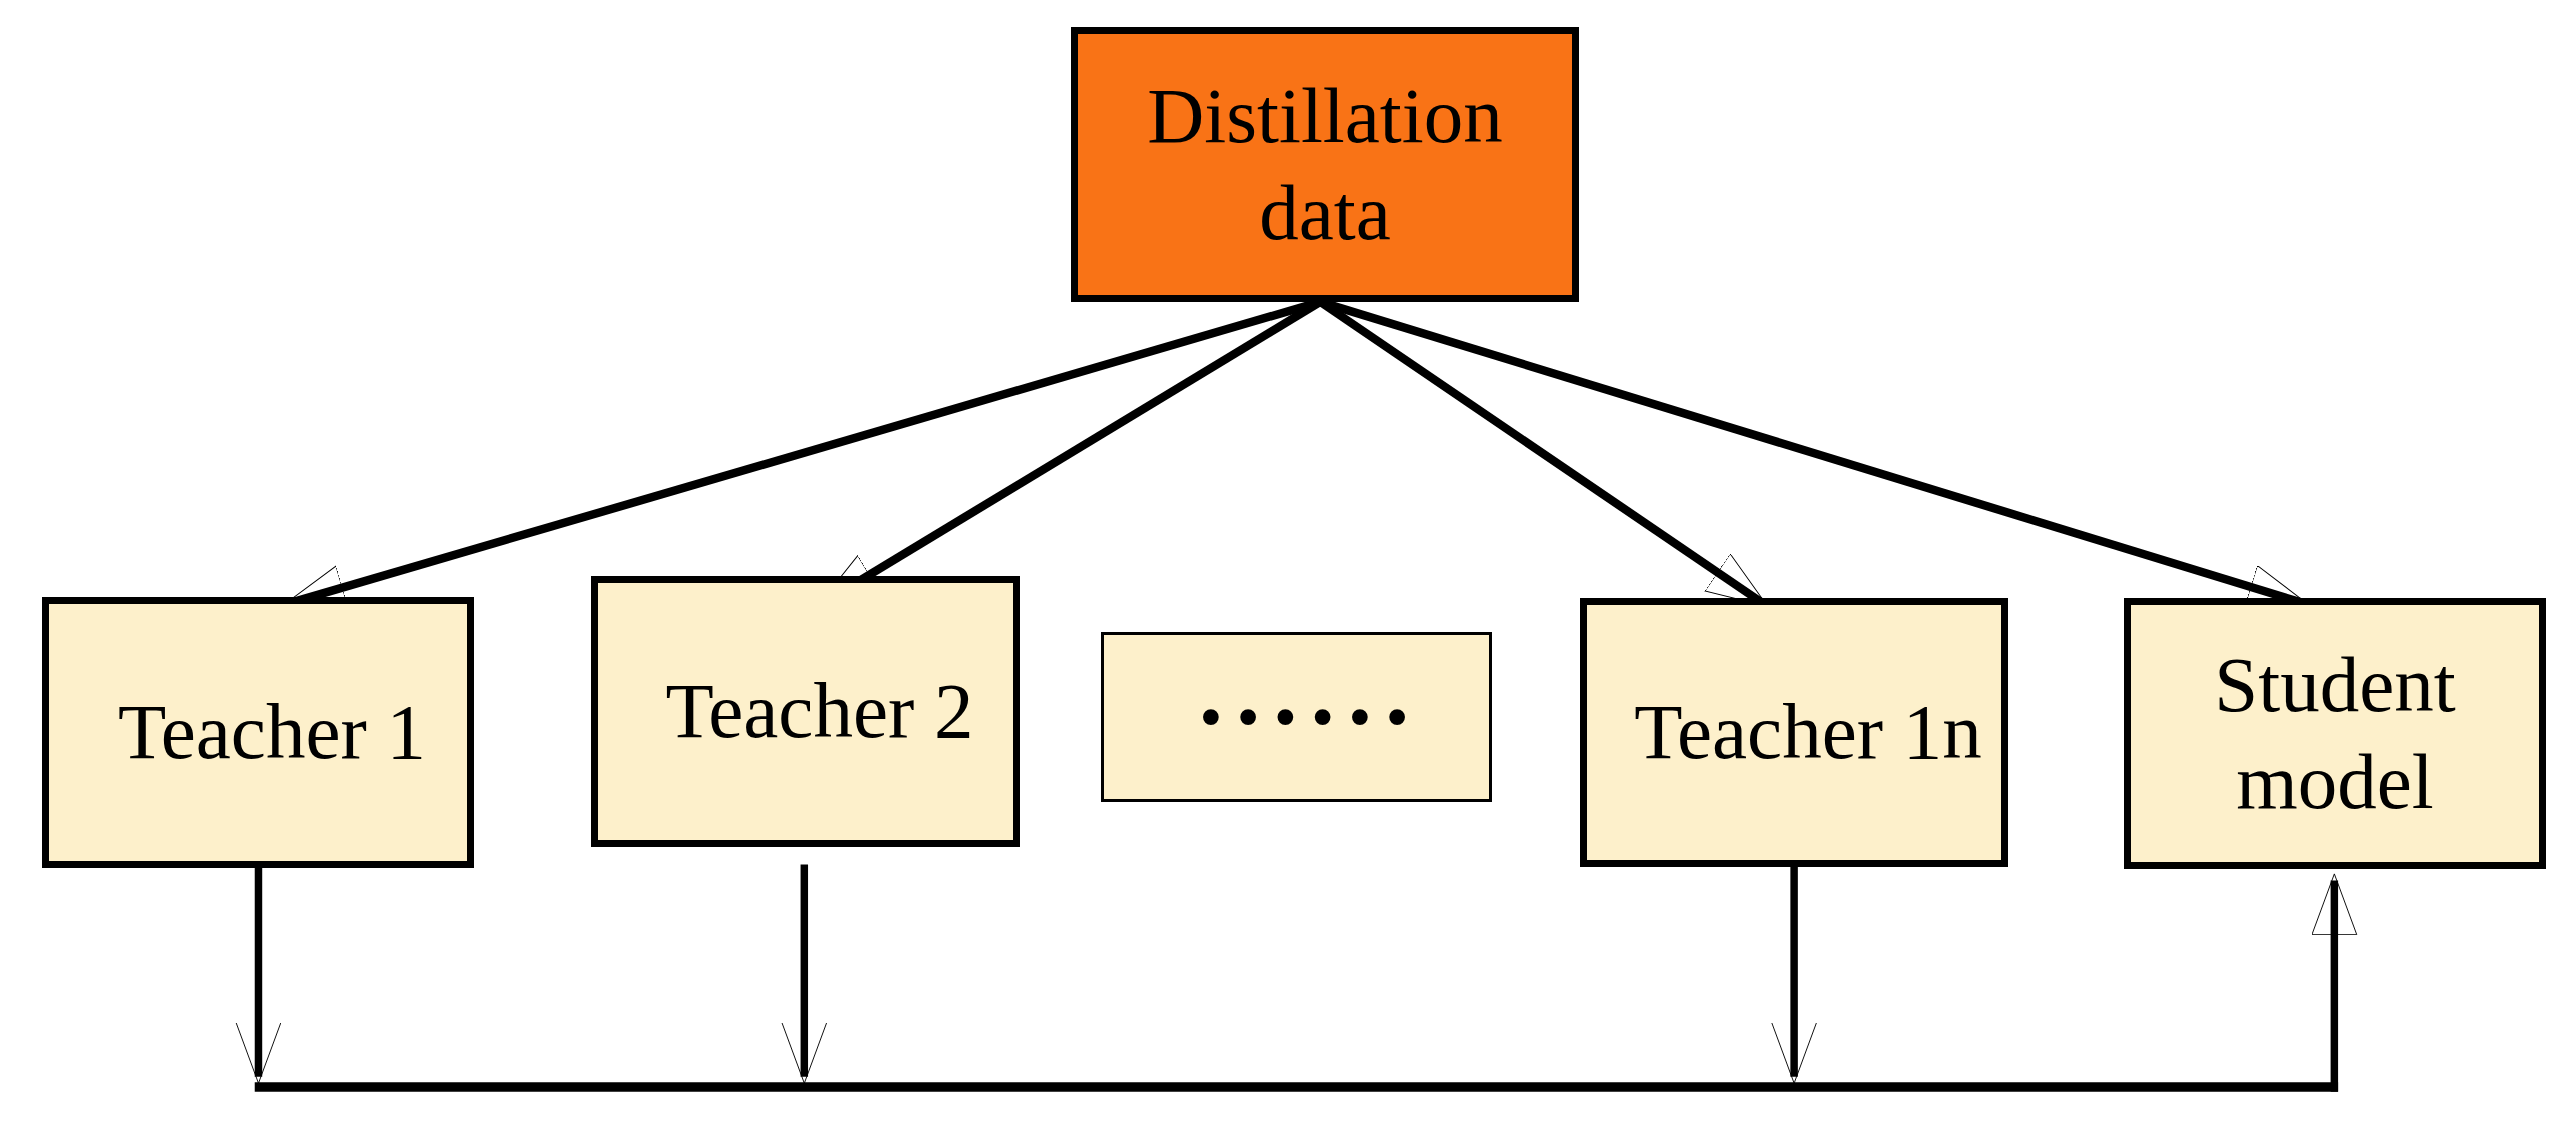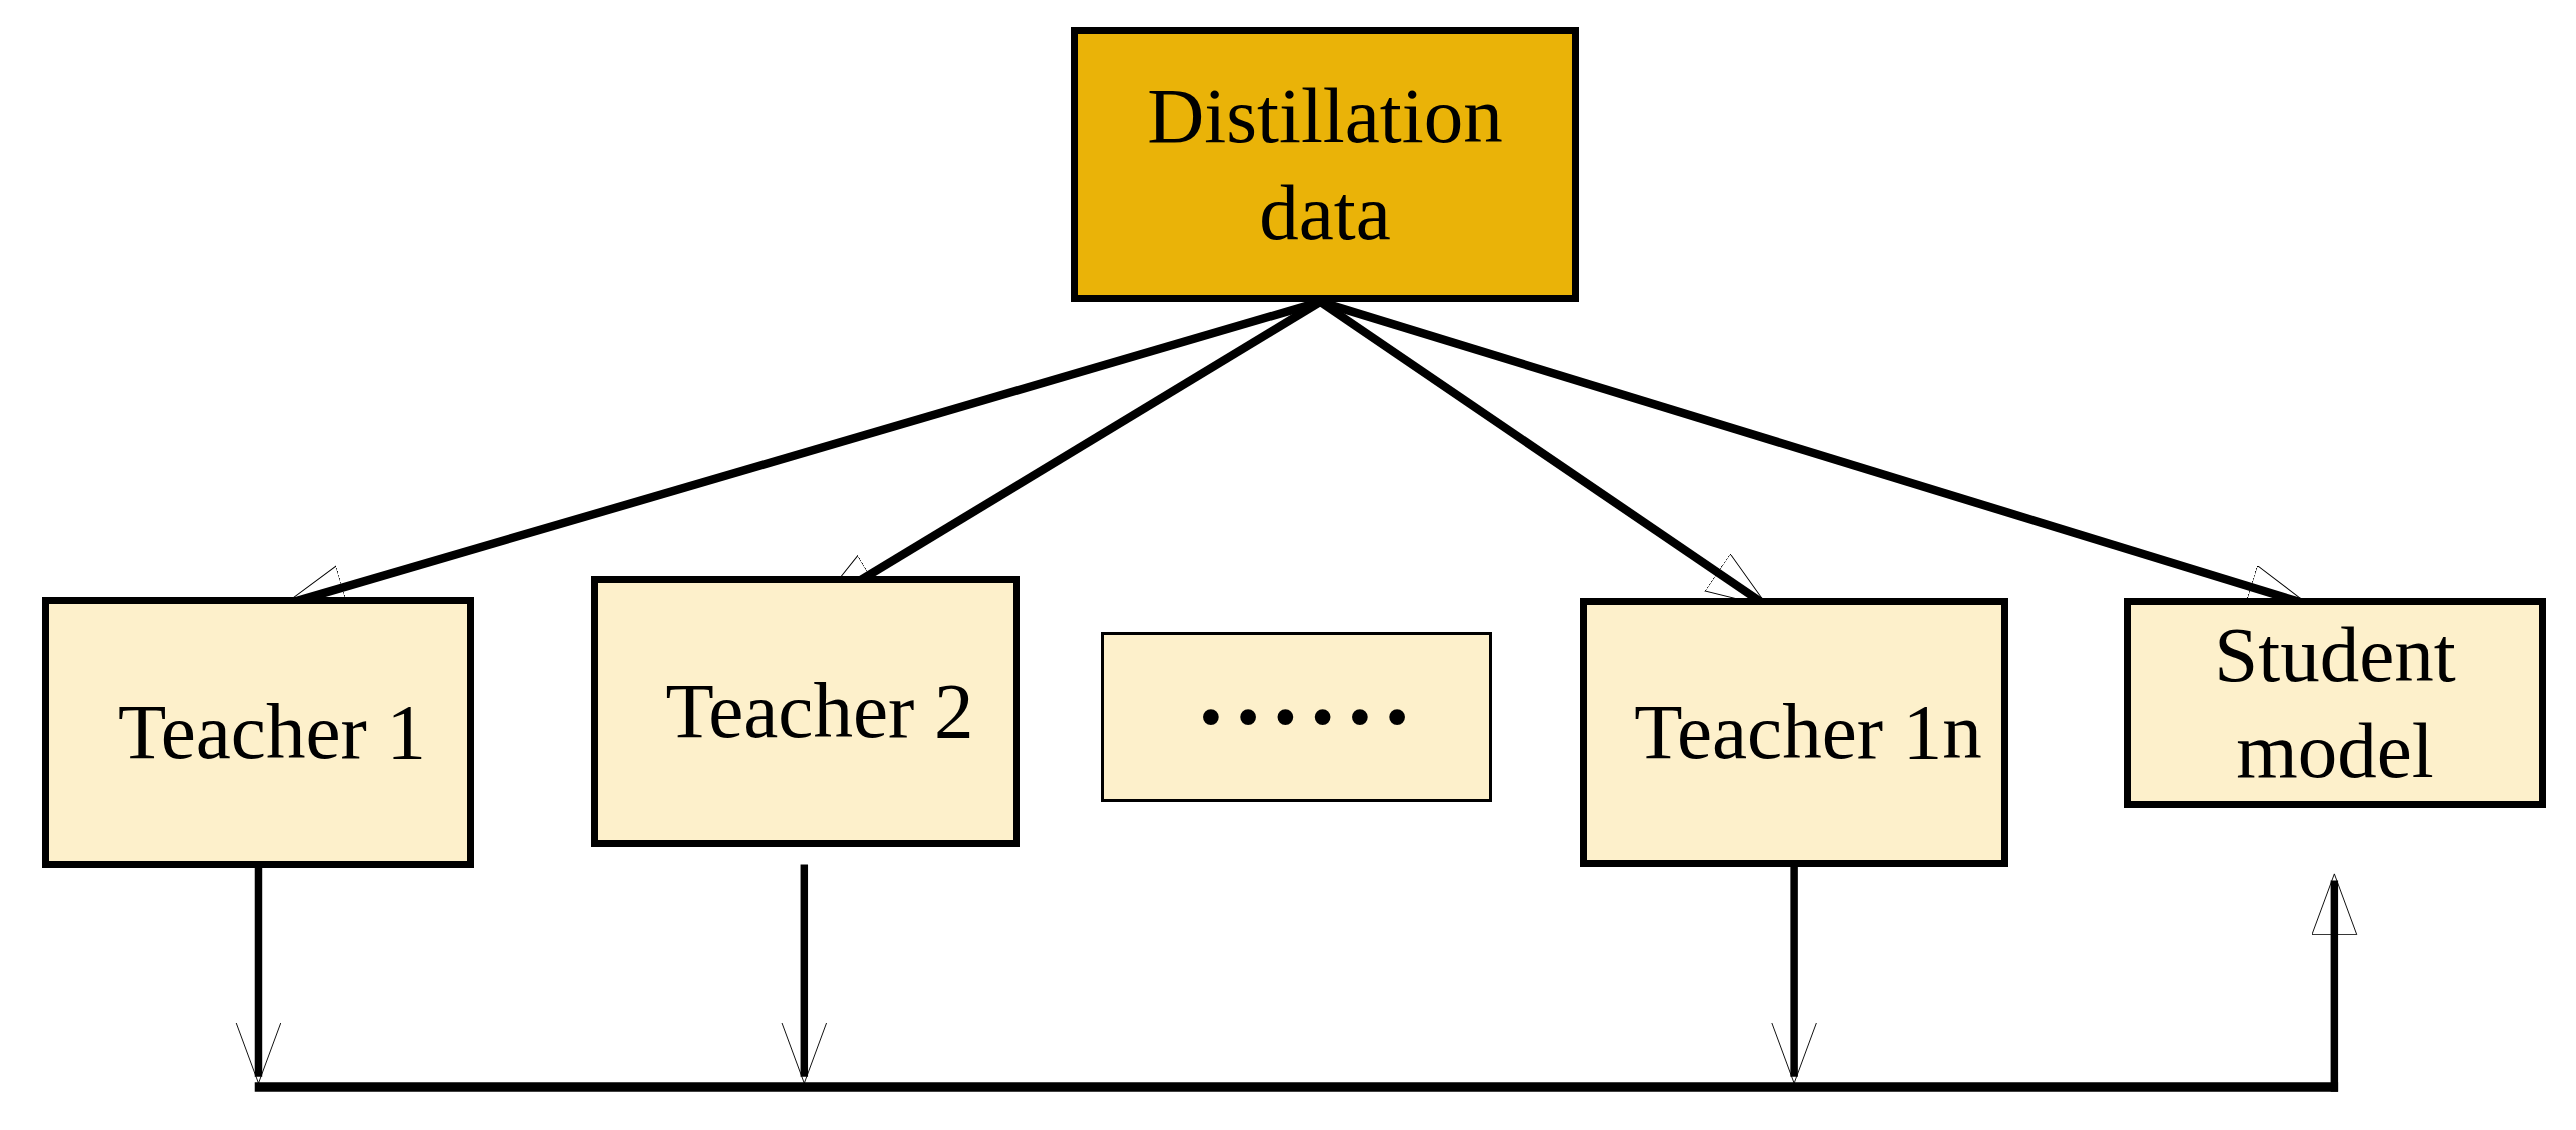"Distillation data" #node-distillation-data { background: #eab308 -> #f97316 }
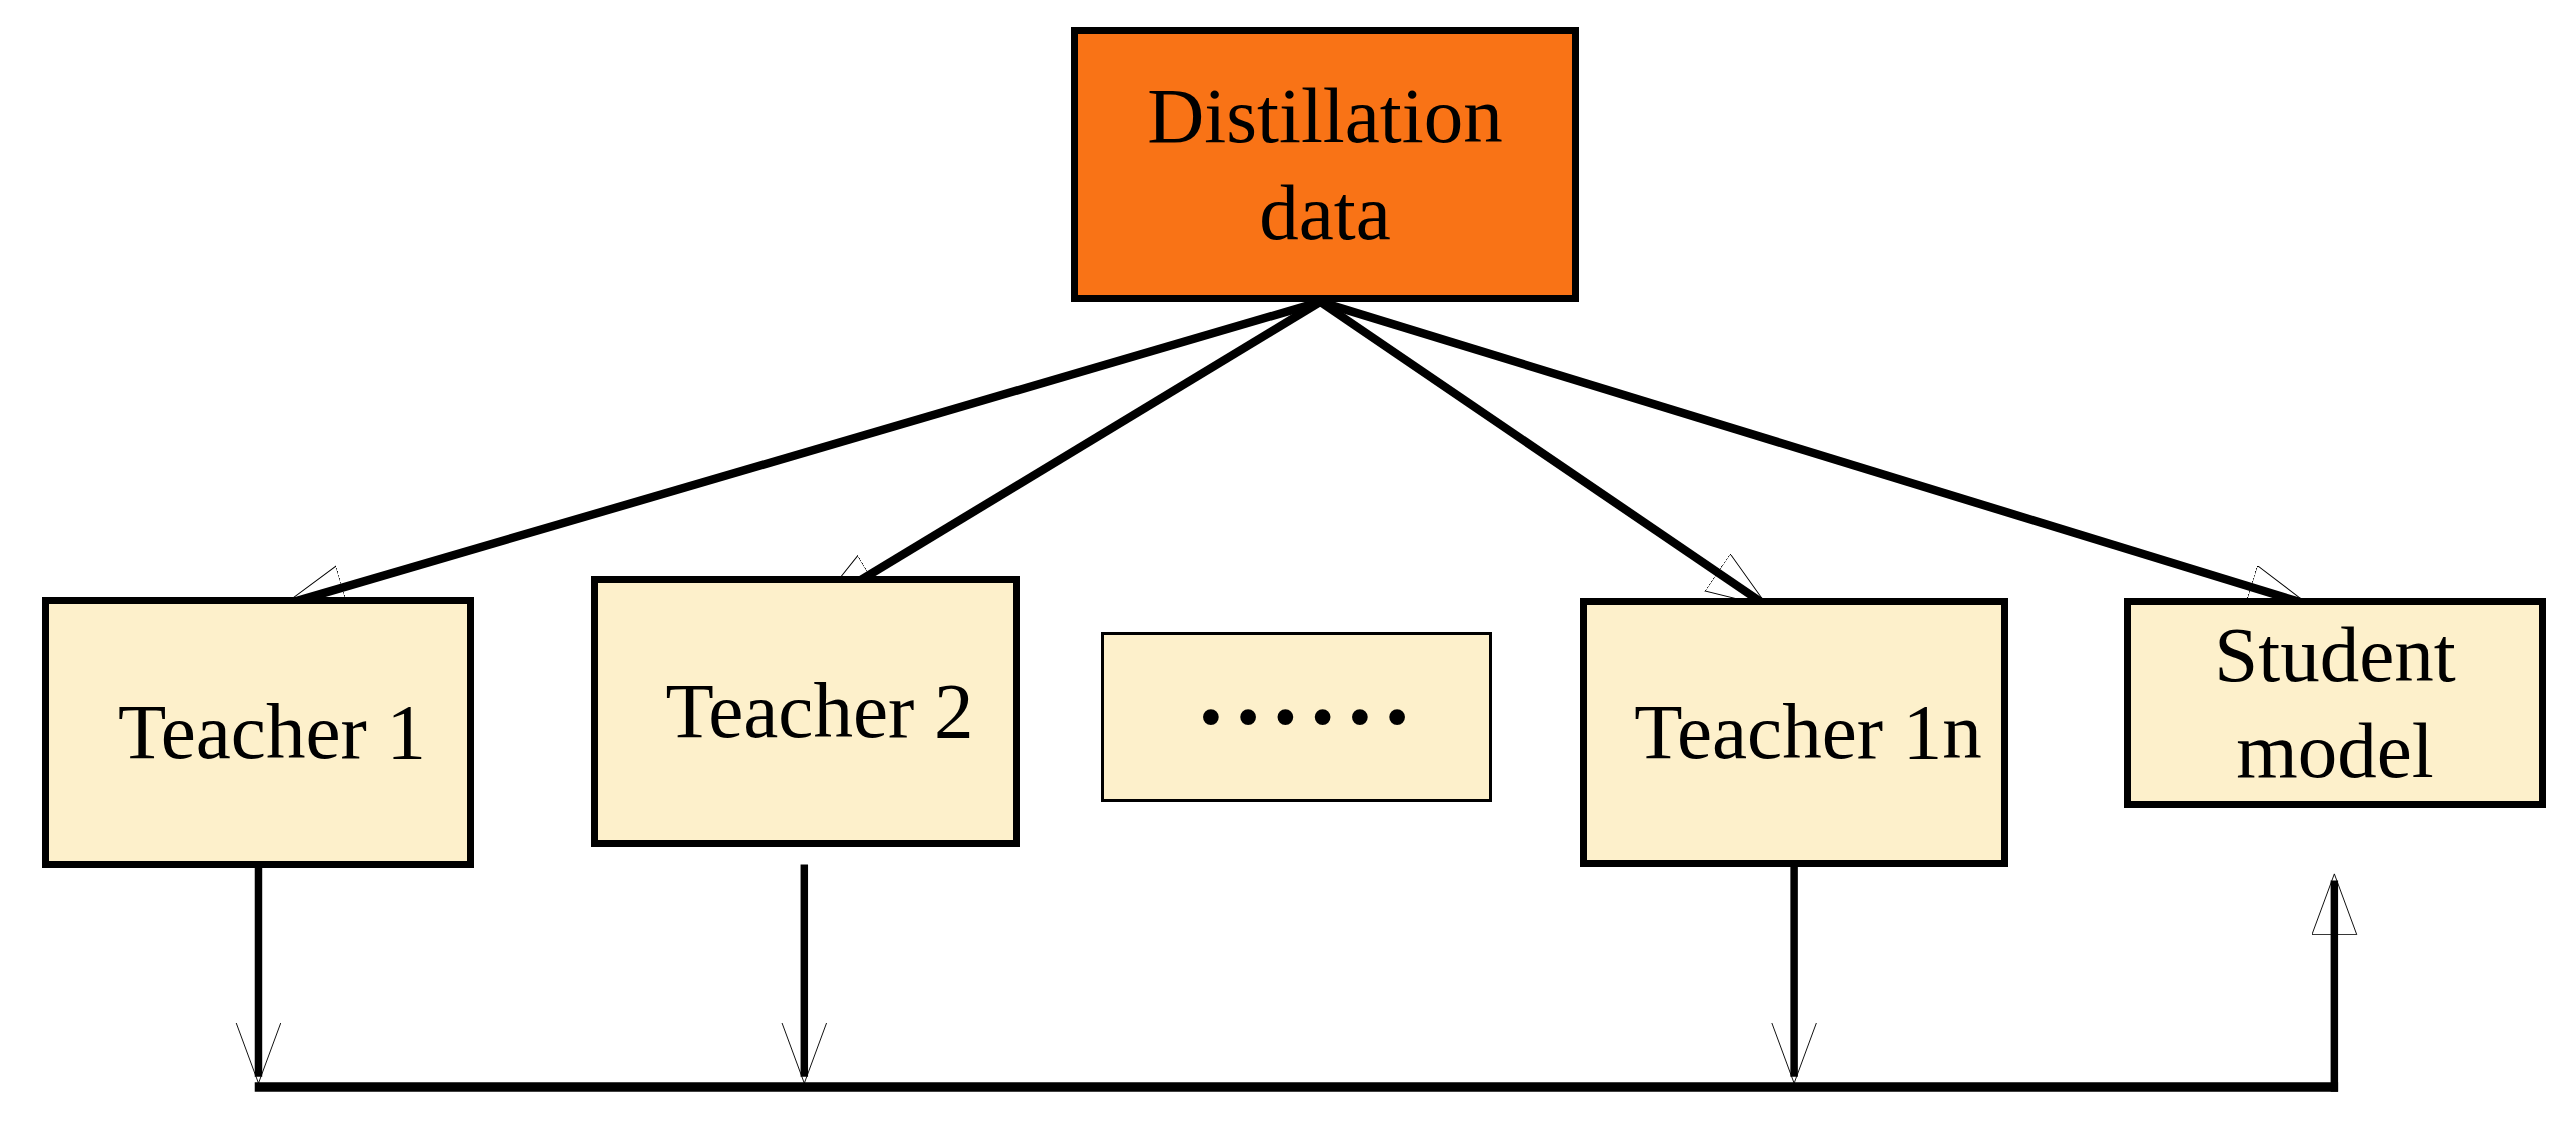"Student model" #node-student-model { height: 210px -> 271px }
